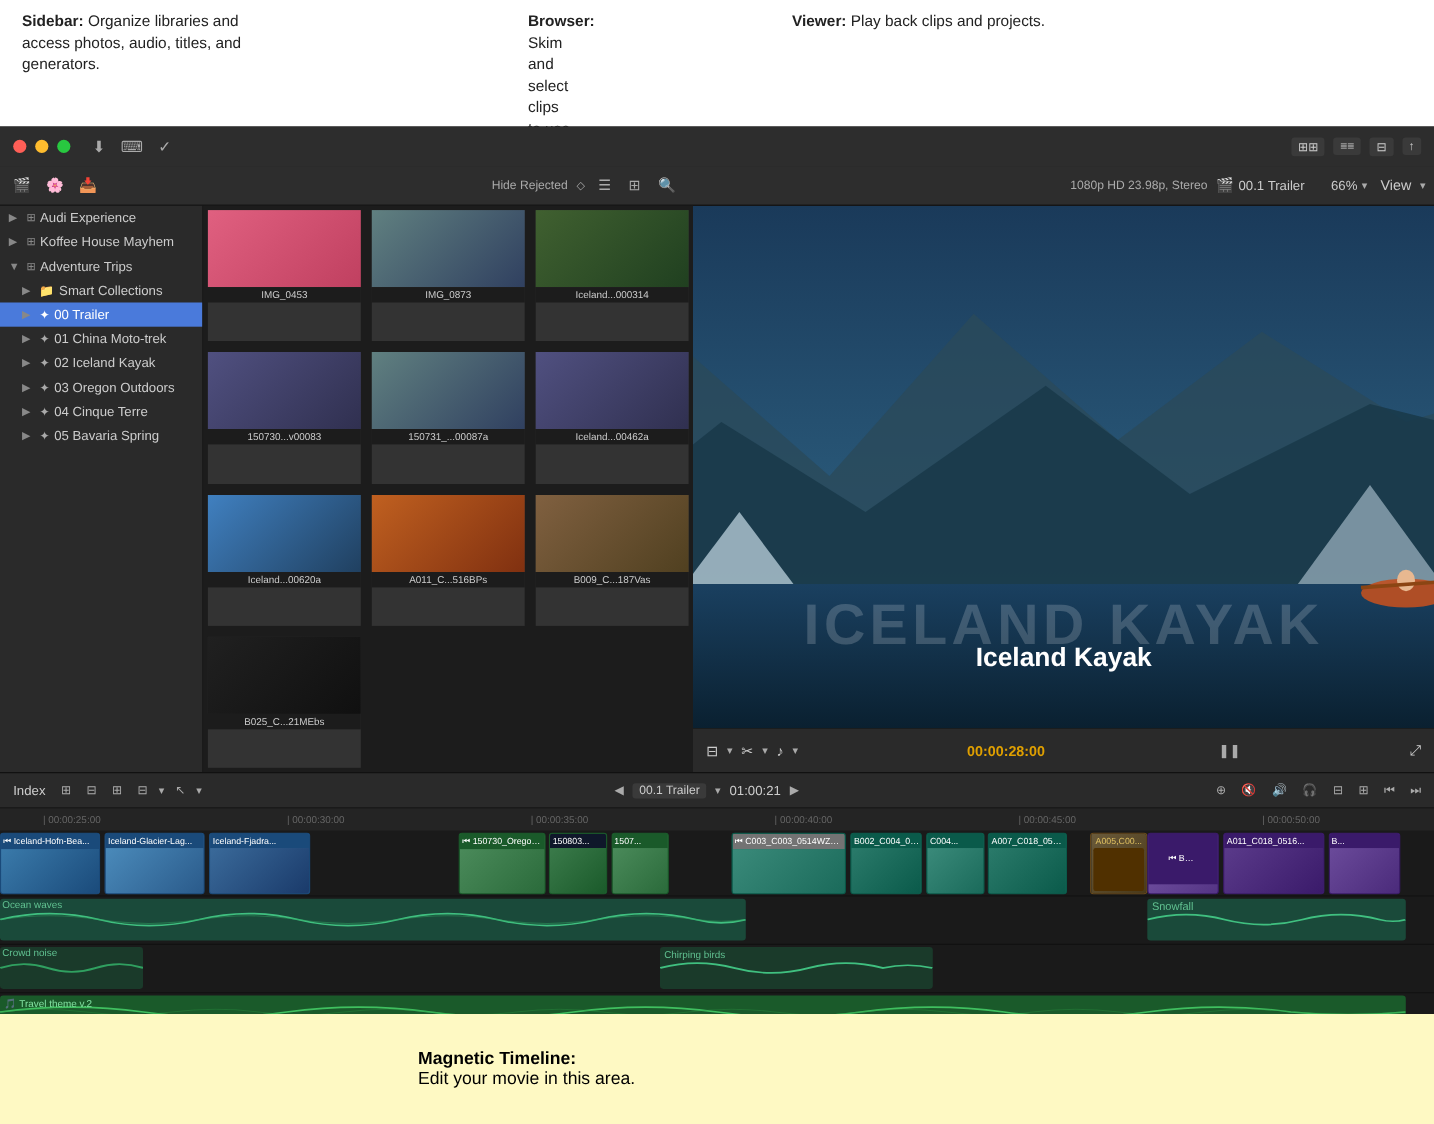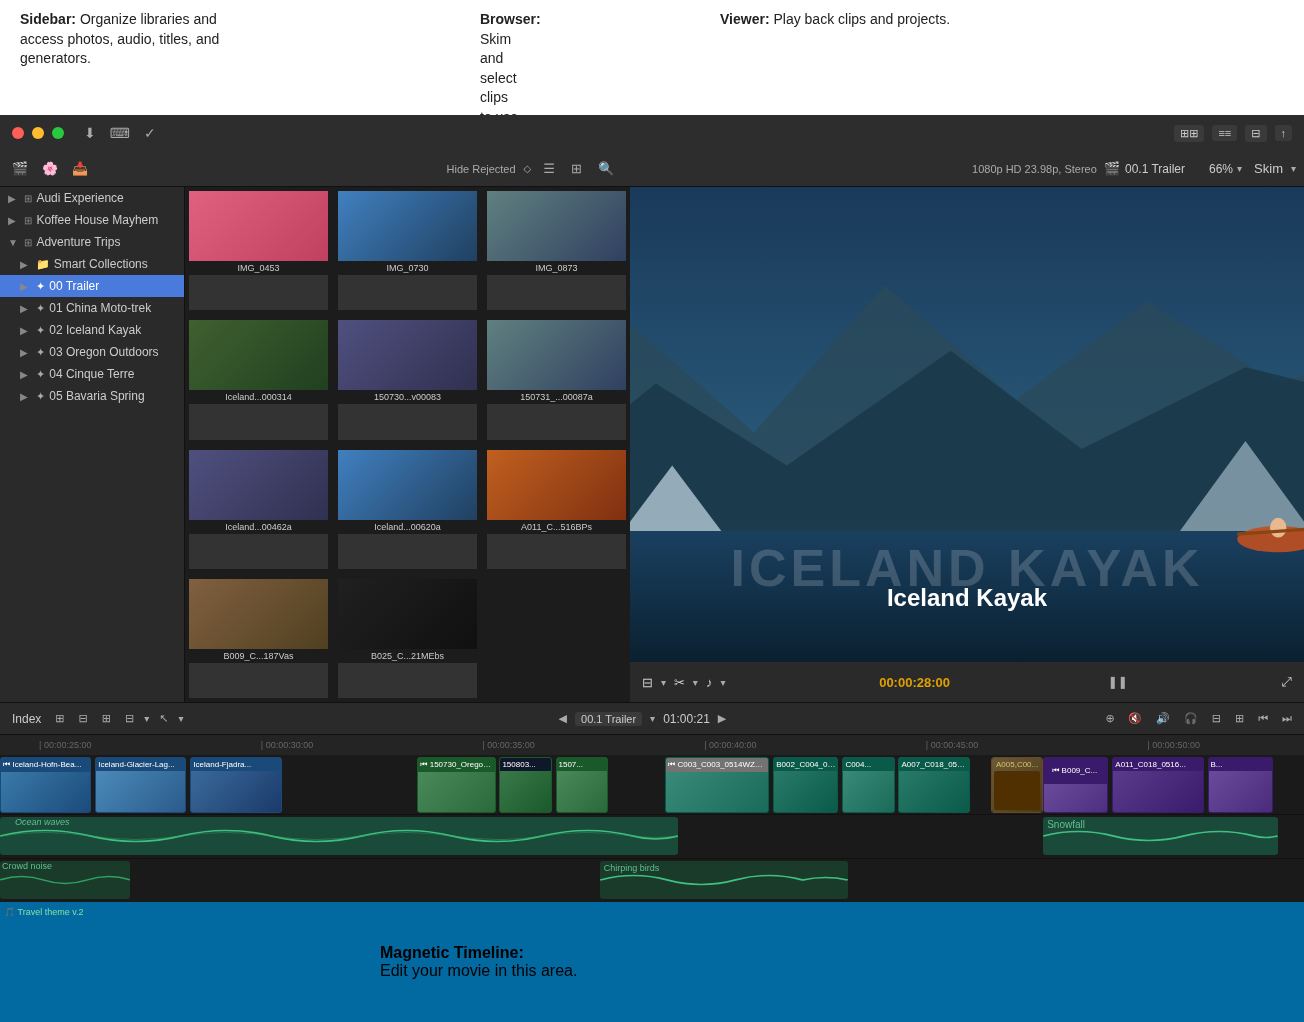"Skim" button.toolbar-icon-btn { text: Skim -> View }
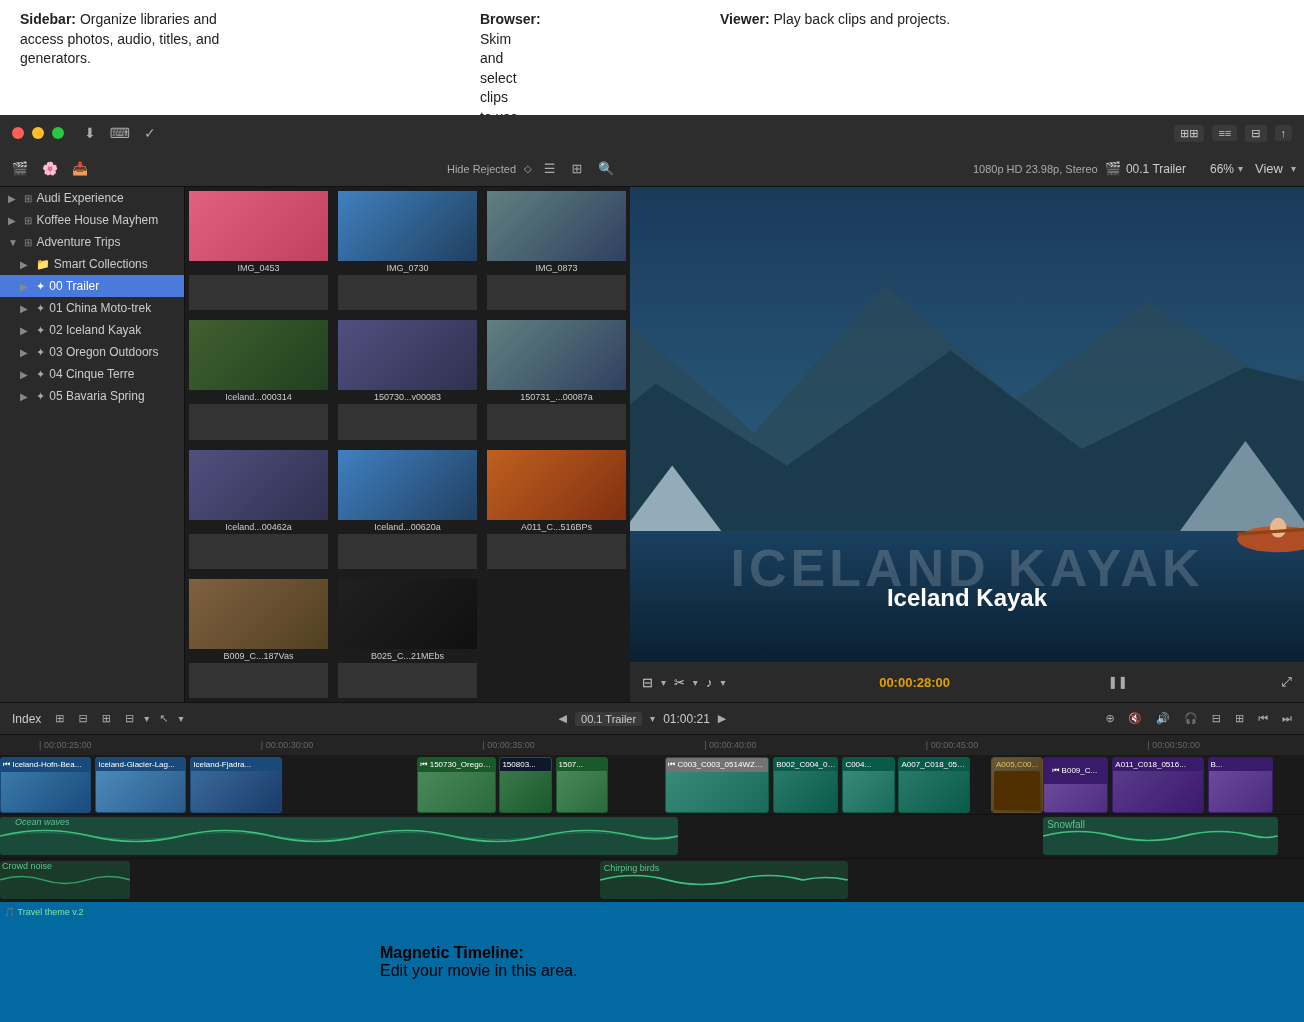"IMG_0730" div.browser-cell { html: <div> <div></div> <div>IMG_0730</div> </div> -> none }
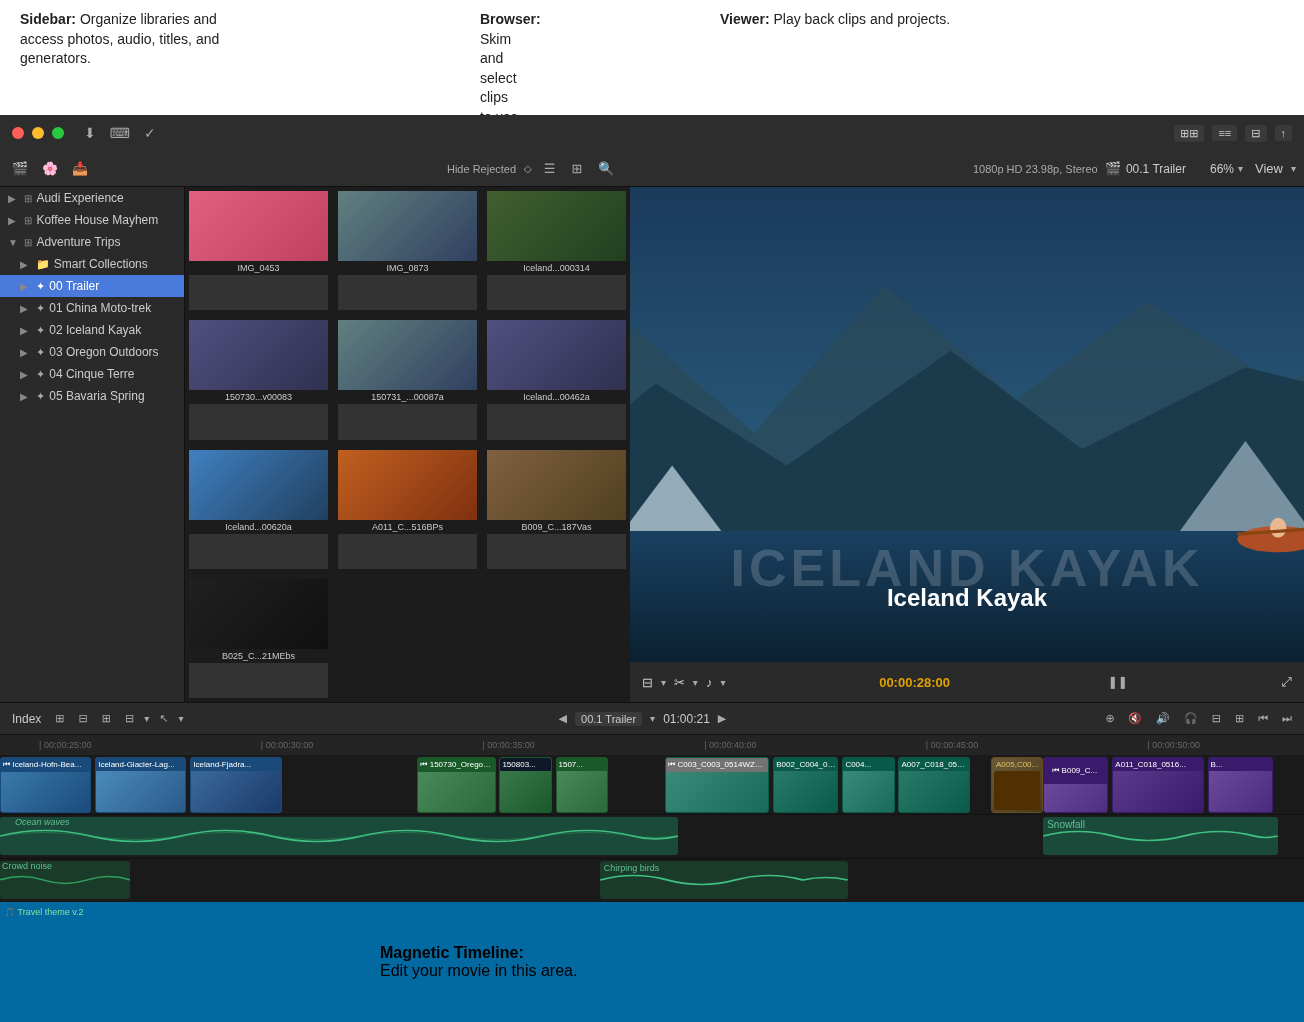"⏮ B009_C..." div { padding: 8px -> 18px }
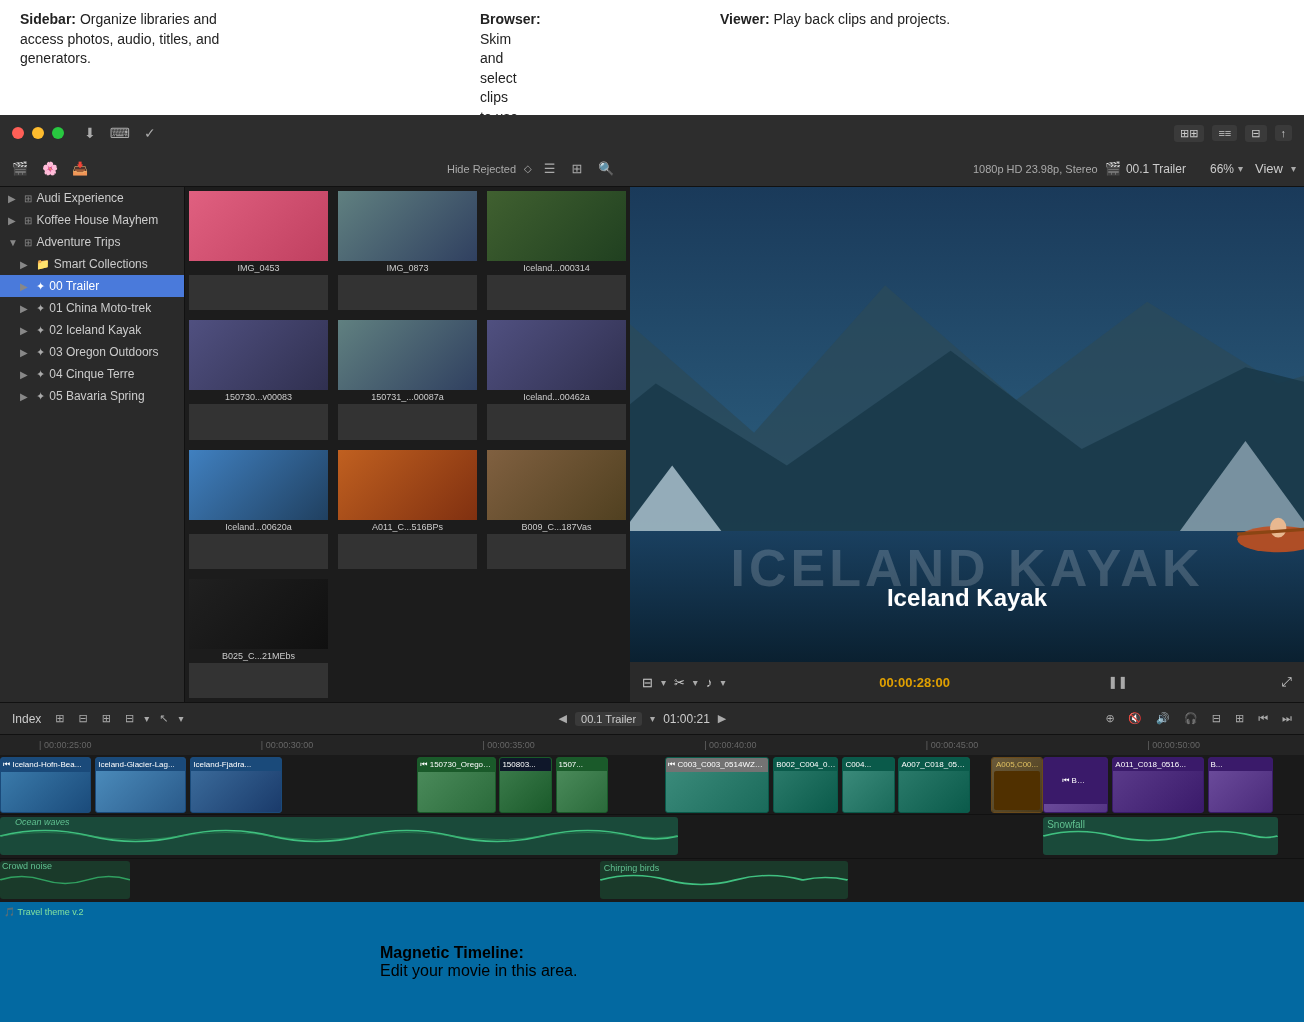"Ocean waves" span { font-style: italic -> none; left: 15px -> 2px }
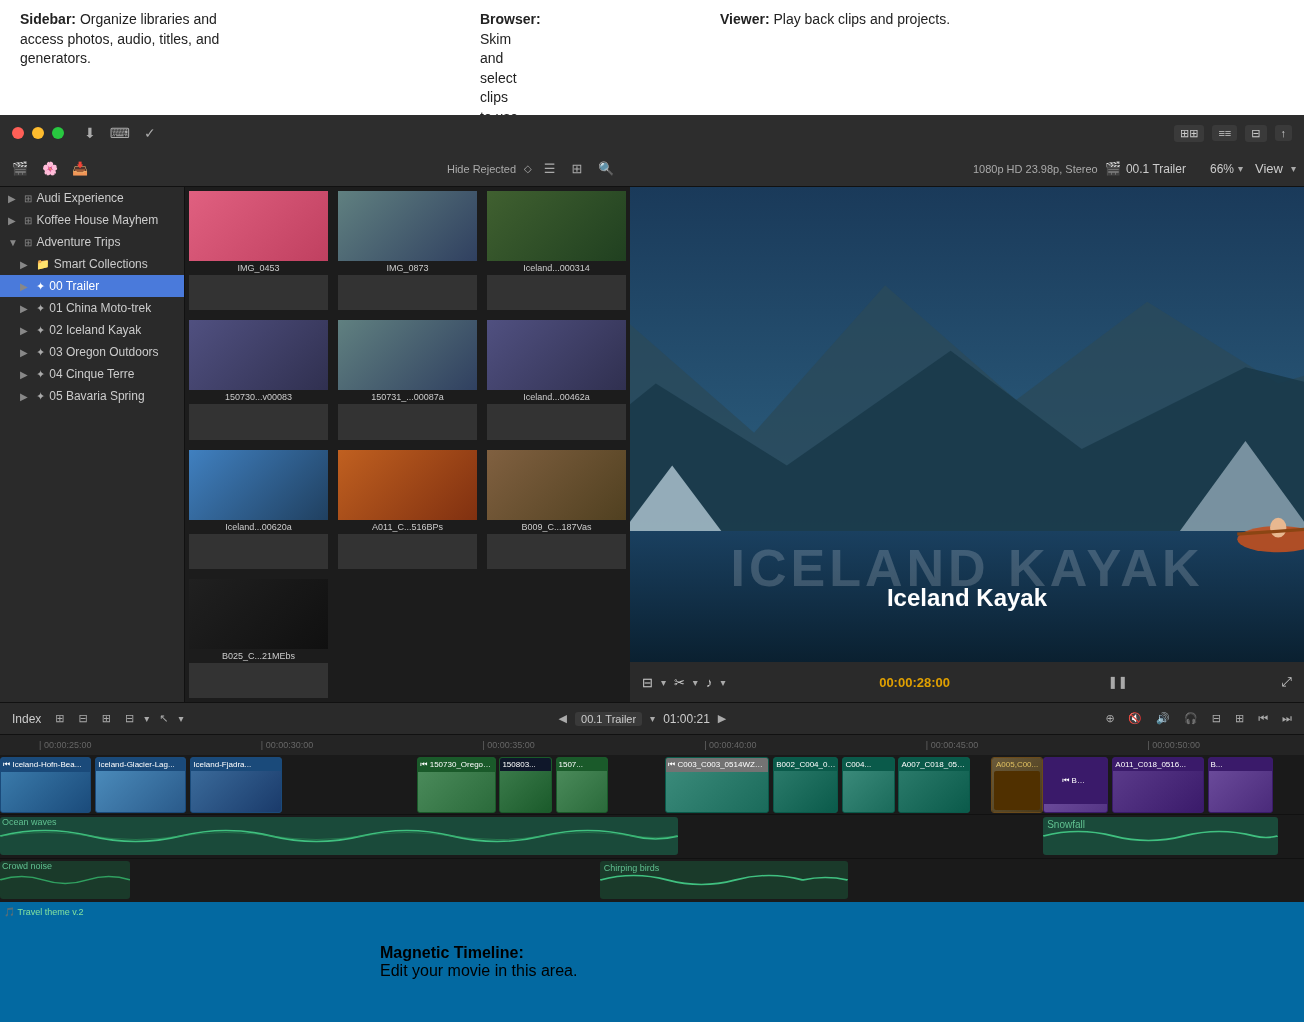"Magnetic Timeline:" div { background: #0369a1 -> #fef9c3; height: 120px -> 100px }
